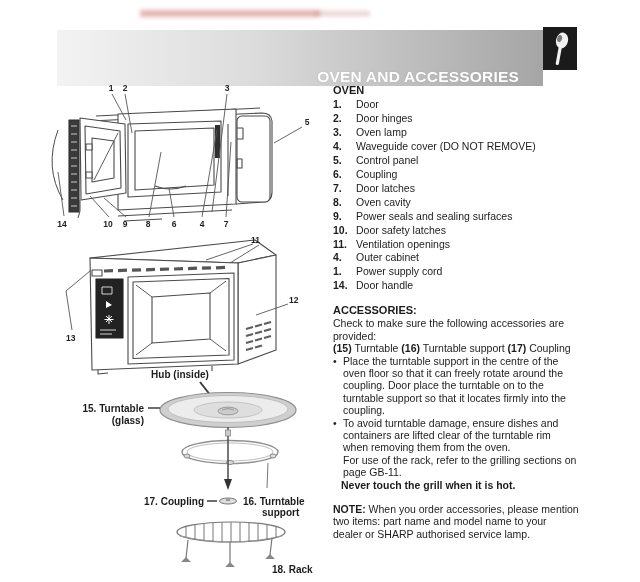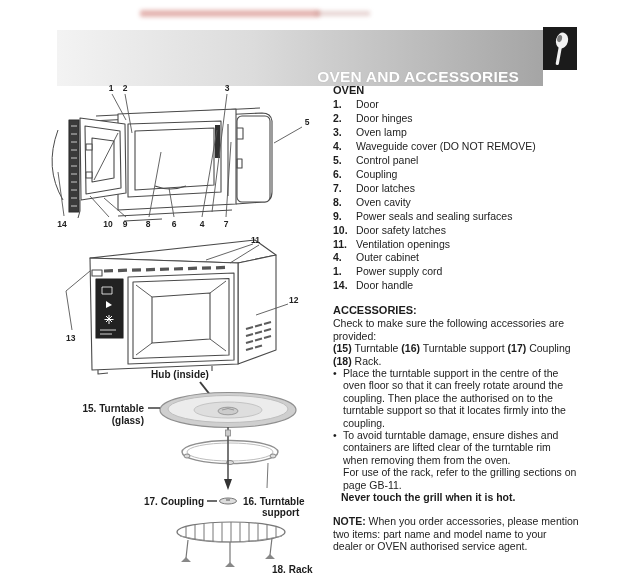"(18) Rack." div.body-line { html: <div><span>(18)</span><span> Rack.</span></div> -> none }
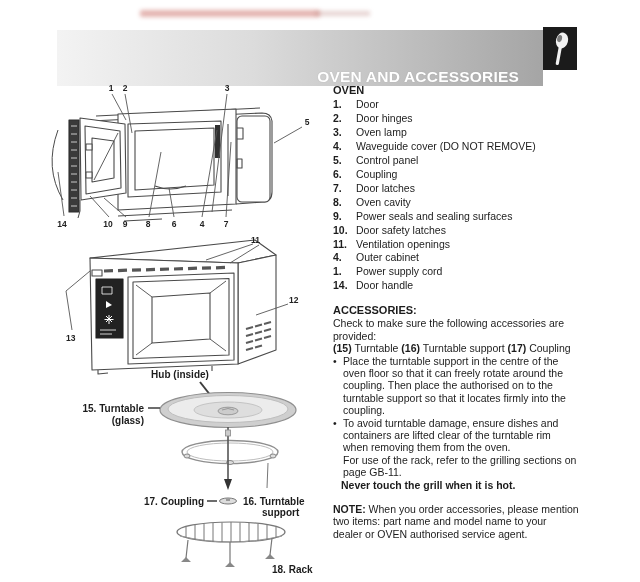"coupling. Then place the authorised" div.body-line { text: Then place the authorised -> Door place the turntable }
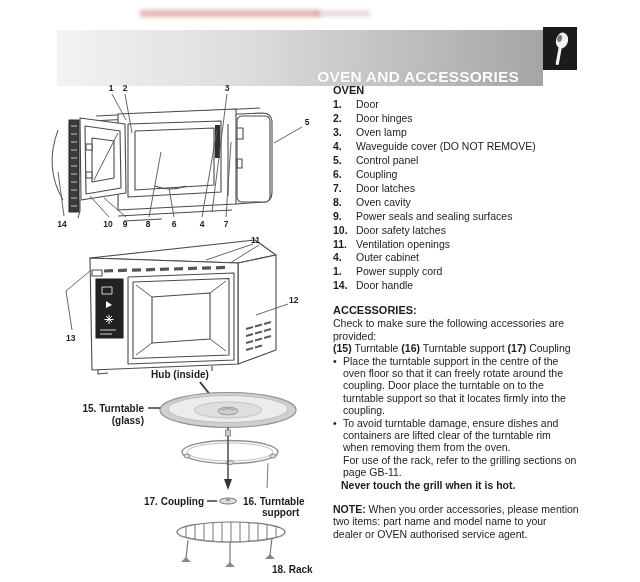"dealer or OVEN authorised service" div.body-line { text: OVEN authorised service agent -> SHARP authorised service lamp }
